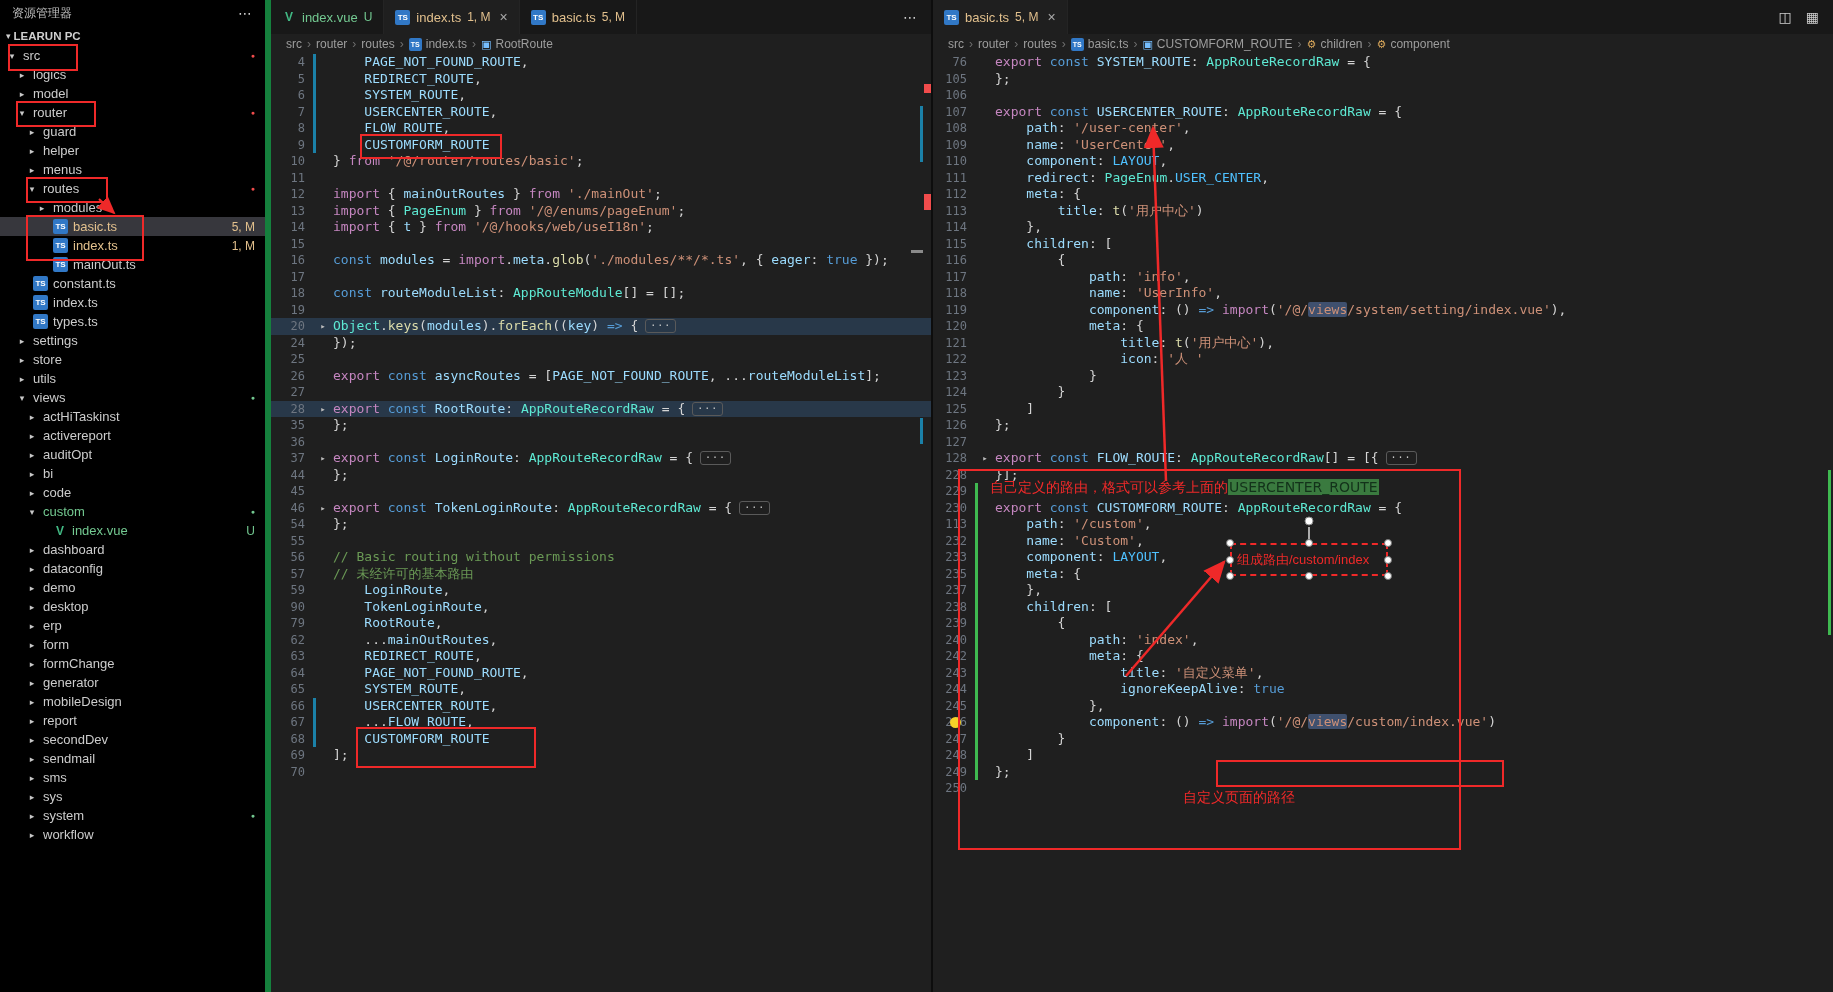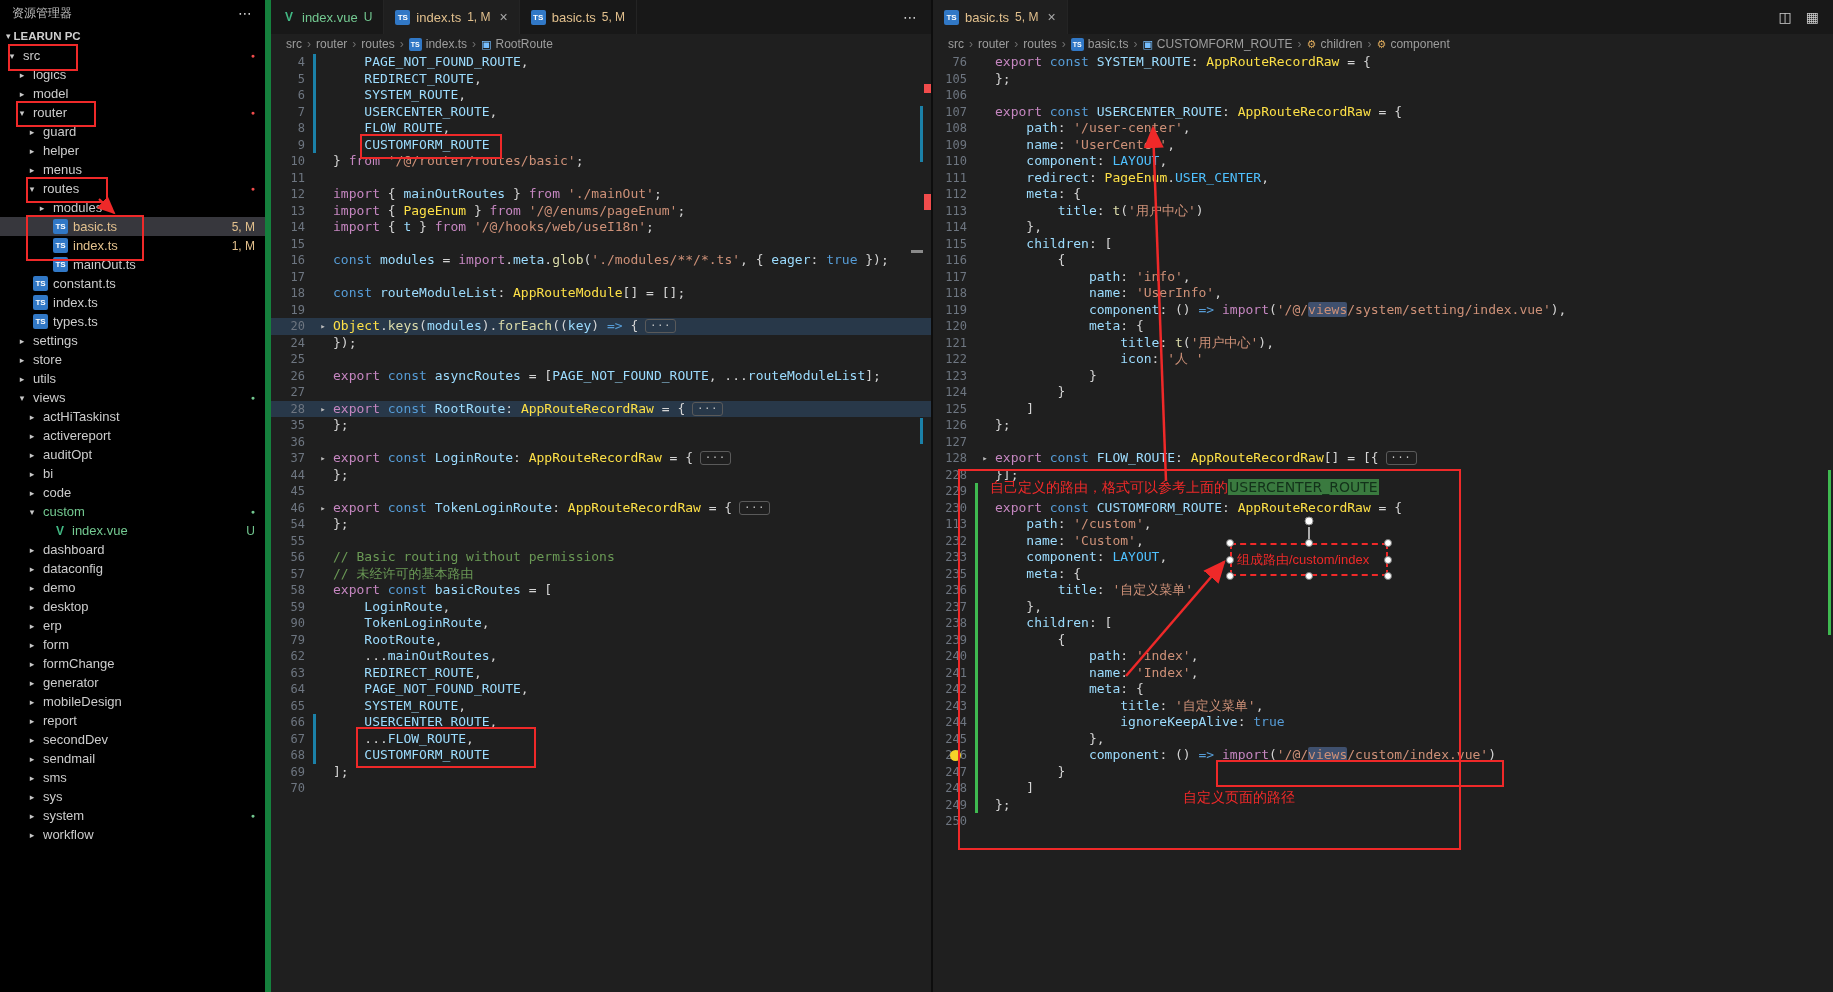"AppRouteRecordRaw" .tok-ty { color: #fde047 -> #5eead4 }
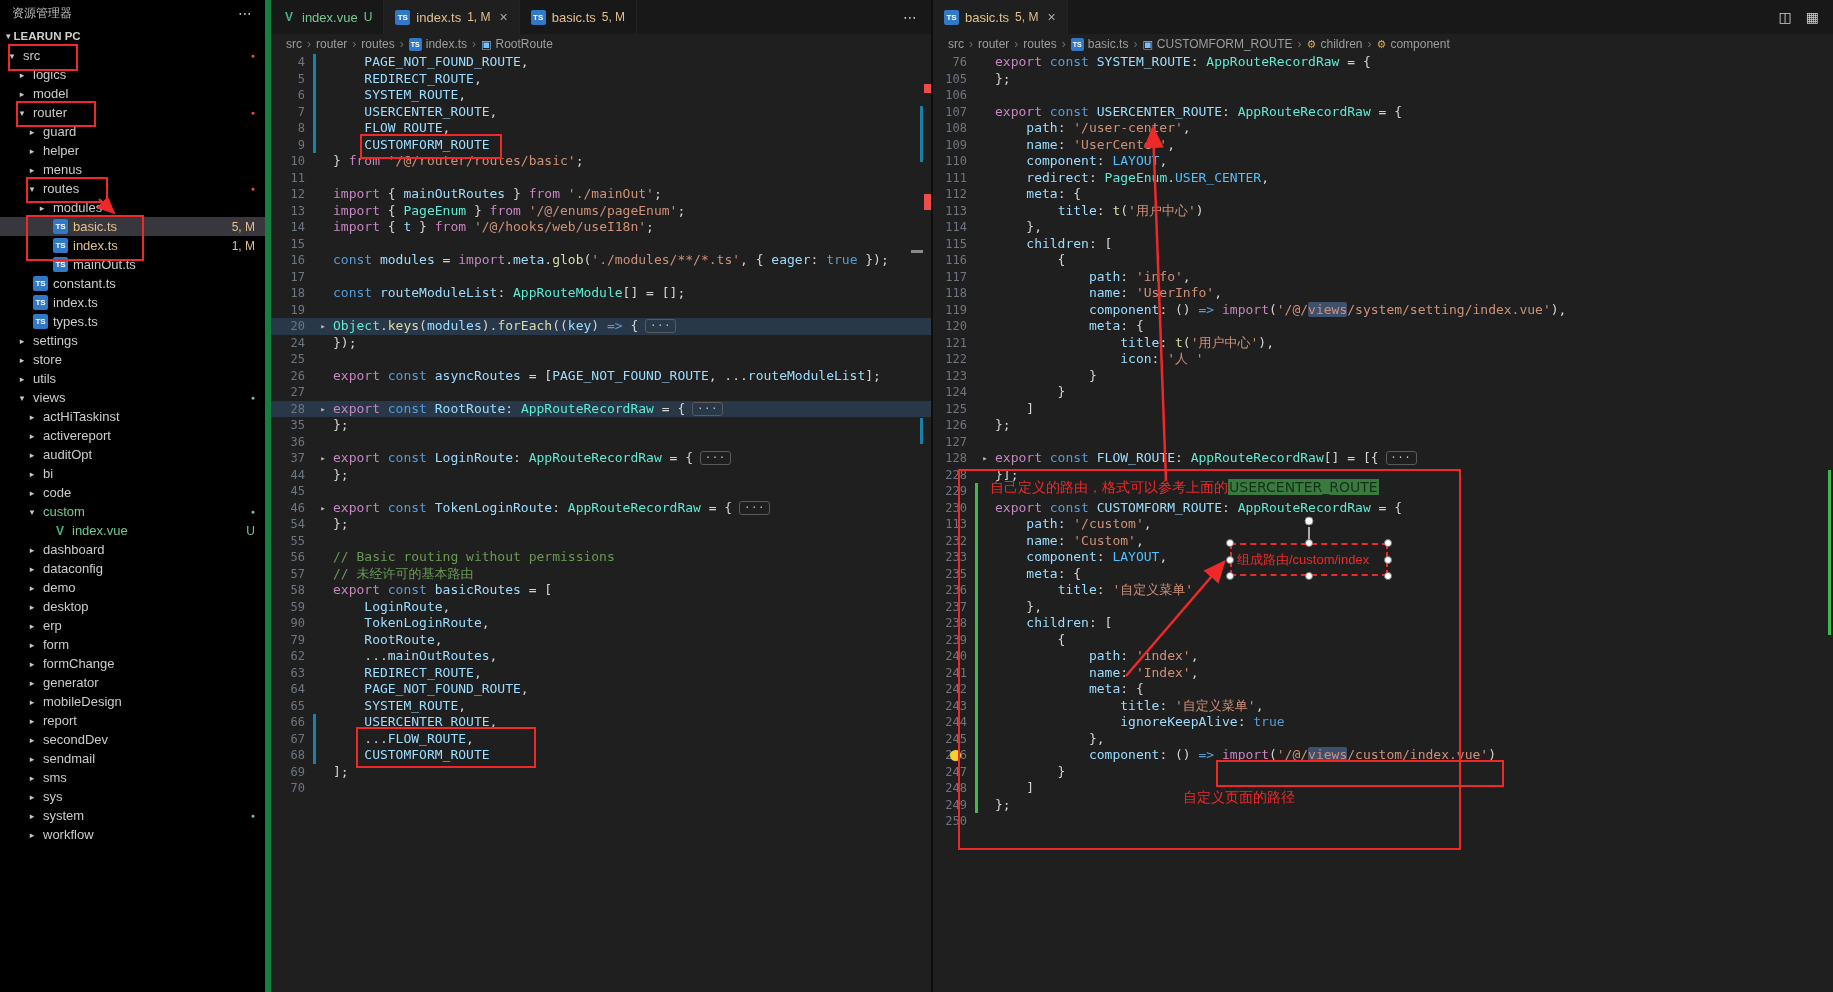"58" div.cl { html: <div> <span>58</span> <span></span> <span></span> <span><span>export</span><span> </span><span>const</span><span> </span><span>basicRoutes</span><span> = [</span></span> </div> -> none }
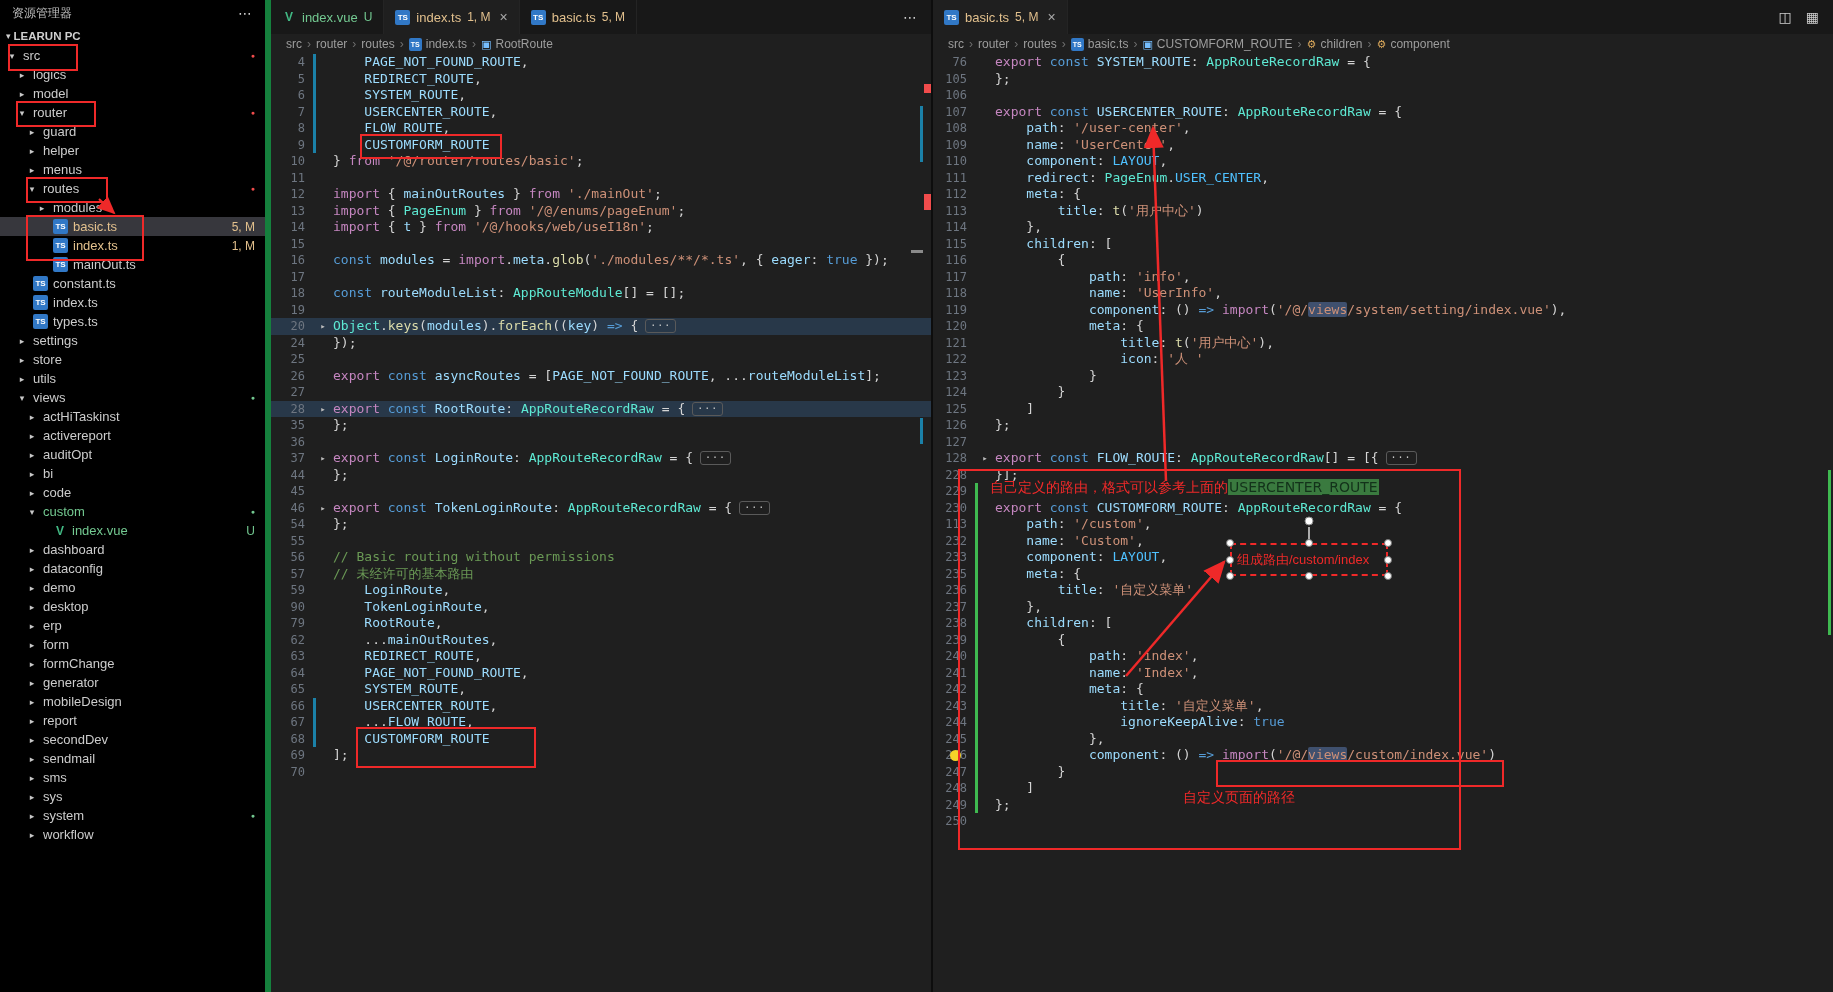"236" div.cl { html: <div> <span>236</span> <span></span> <span></span> <span><span> </span><span>title</span><span>: </span><span>'自定义菜单'</span></span> </div> -> none }
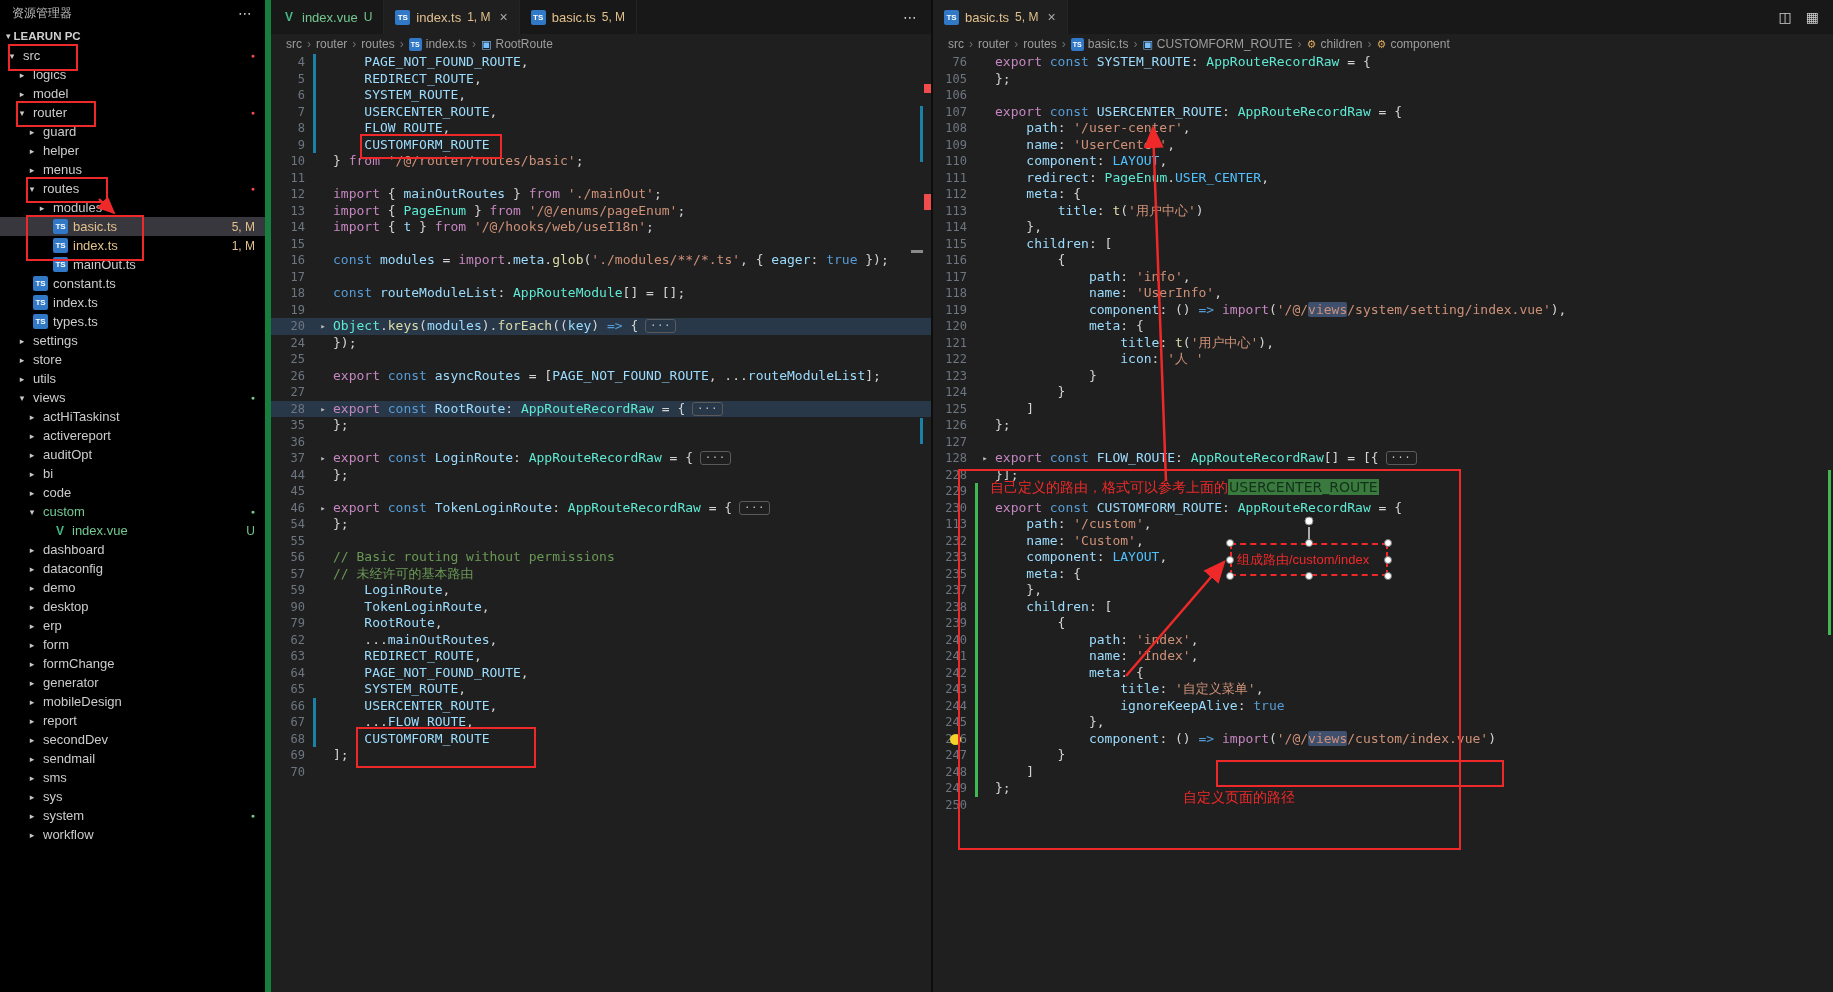"241" div.cl { html: <div> <span>241</span> <span></span> <span></span> <span><span> </span><span>name</span><span>: </span><span>'Index'</span><span>,</span></span> </div> -> none }
